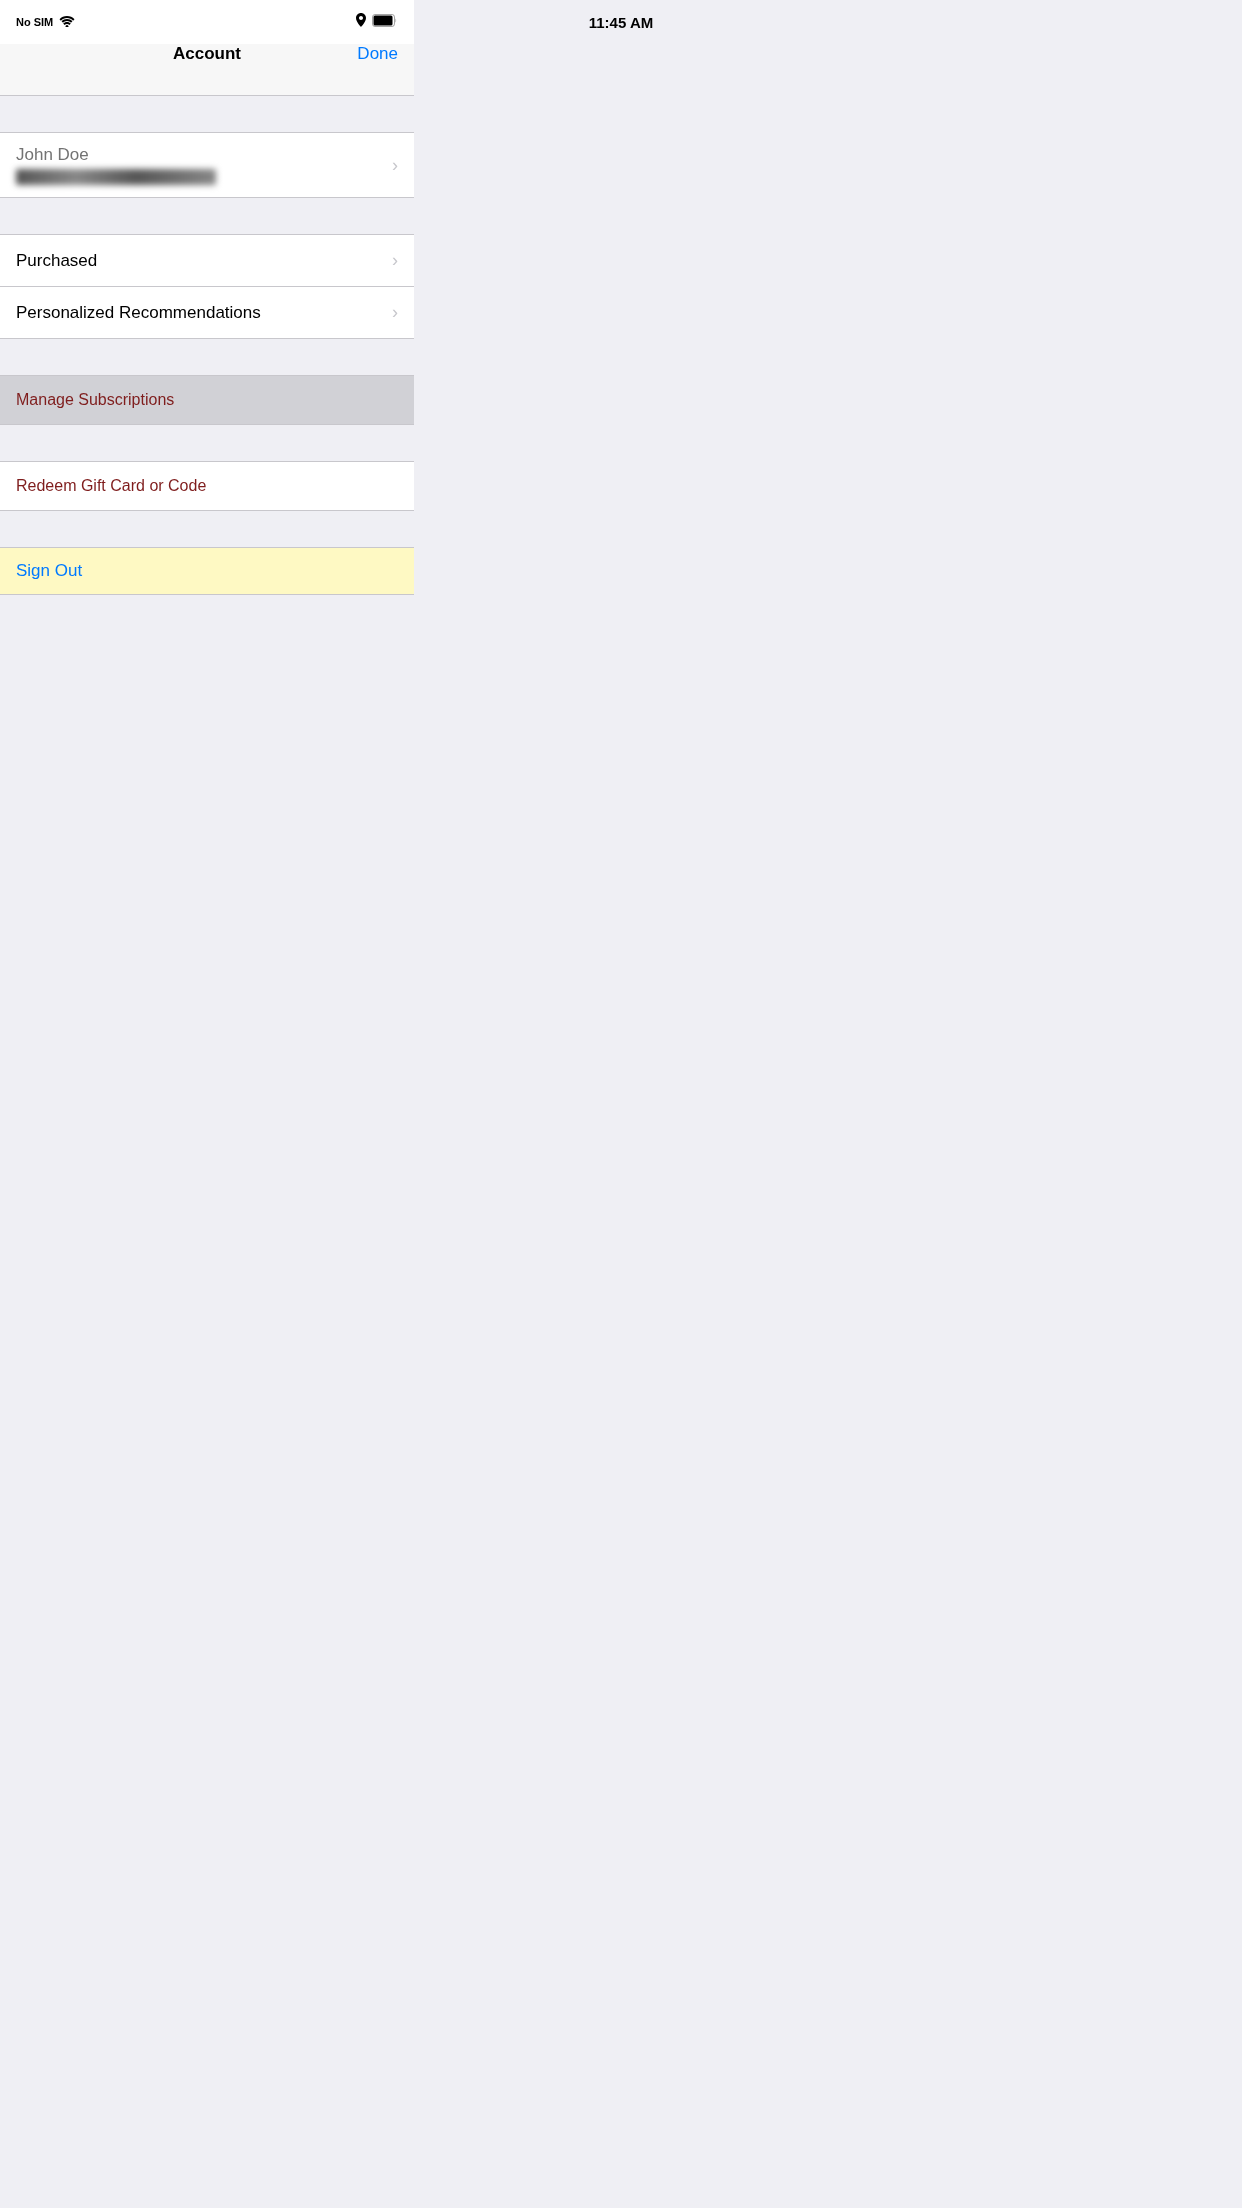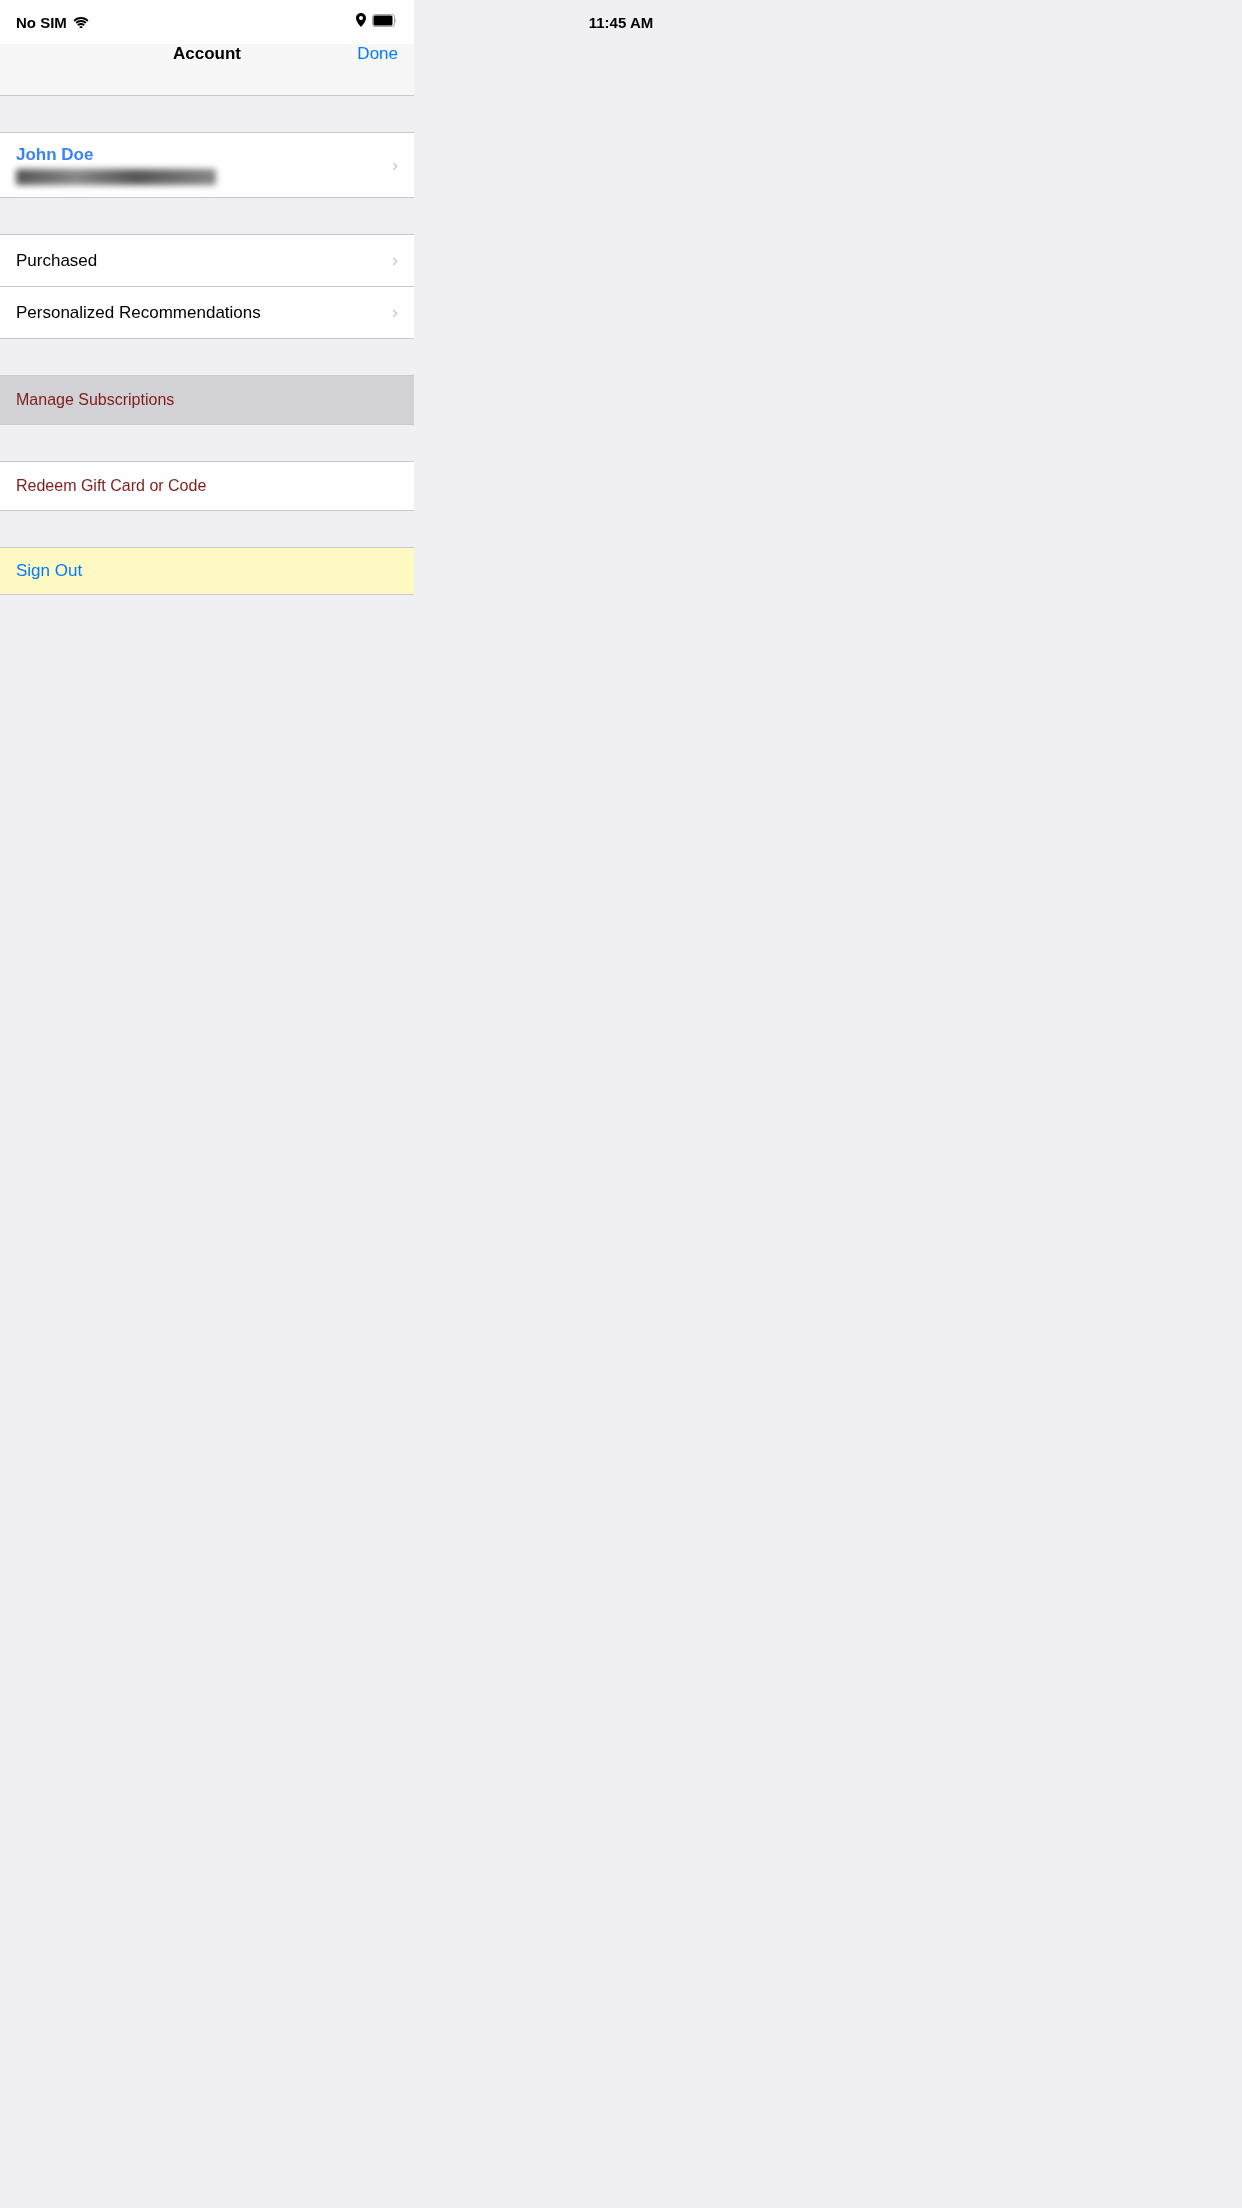"No SIM" .status-left { font-size: 15px -> 11px }
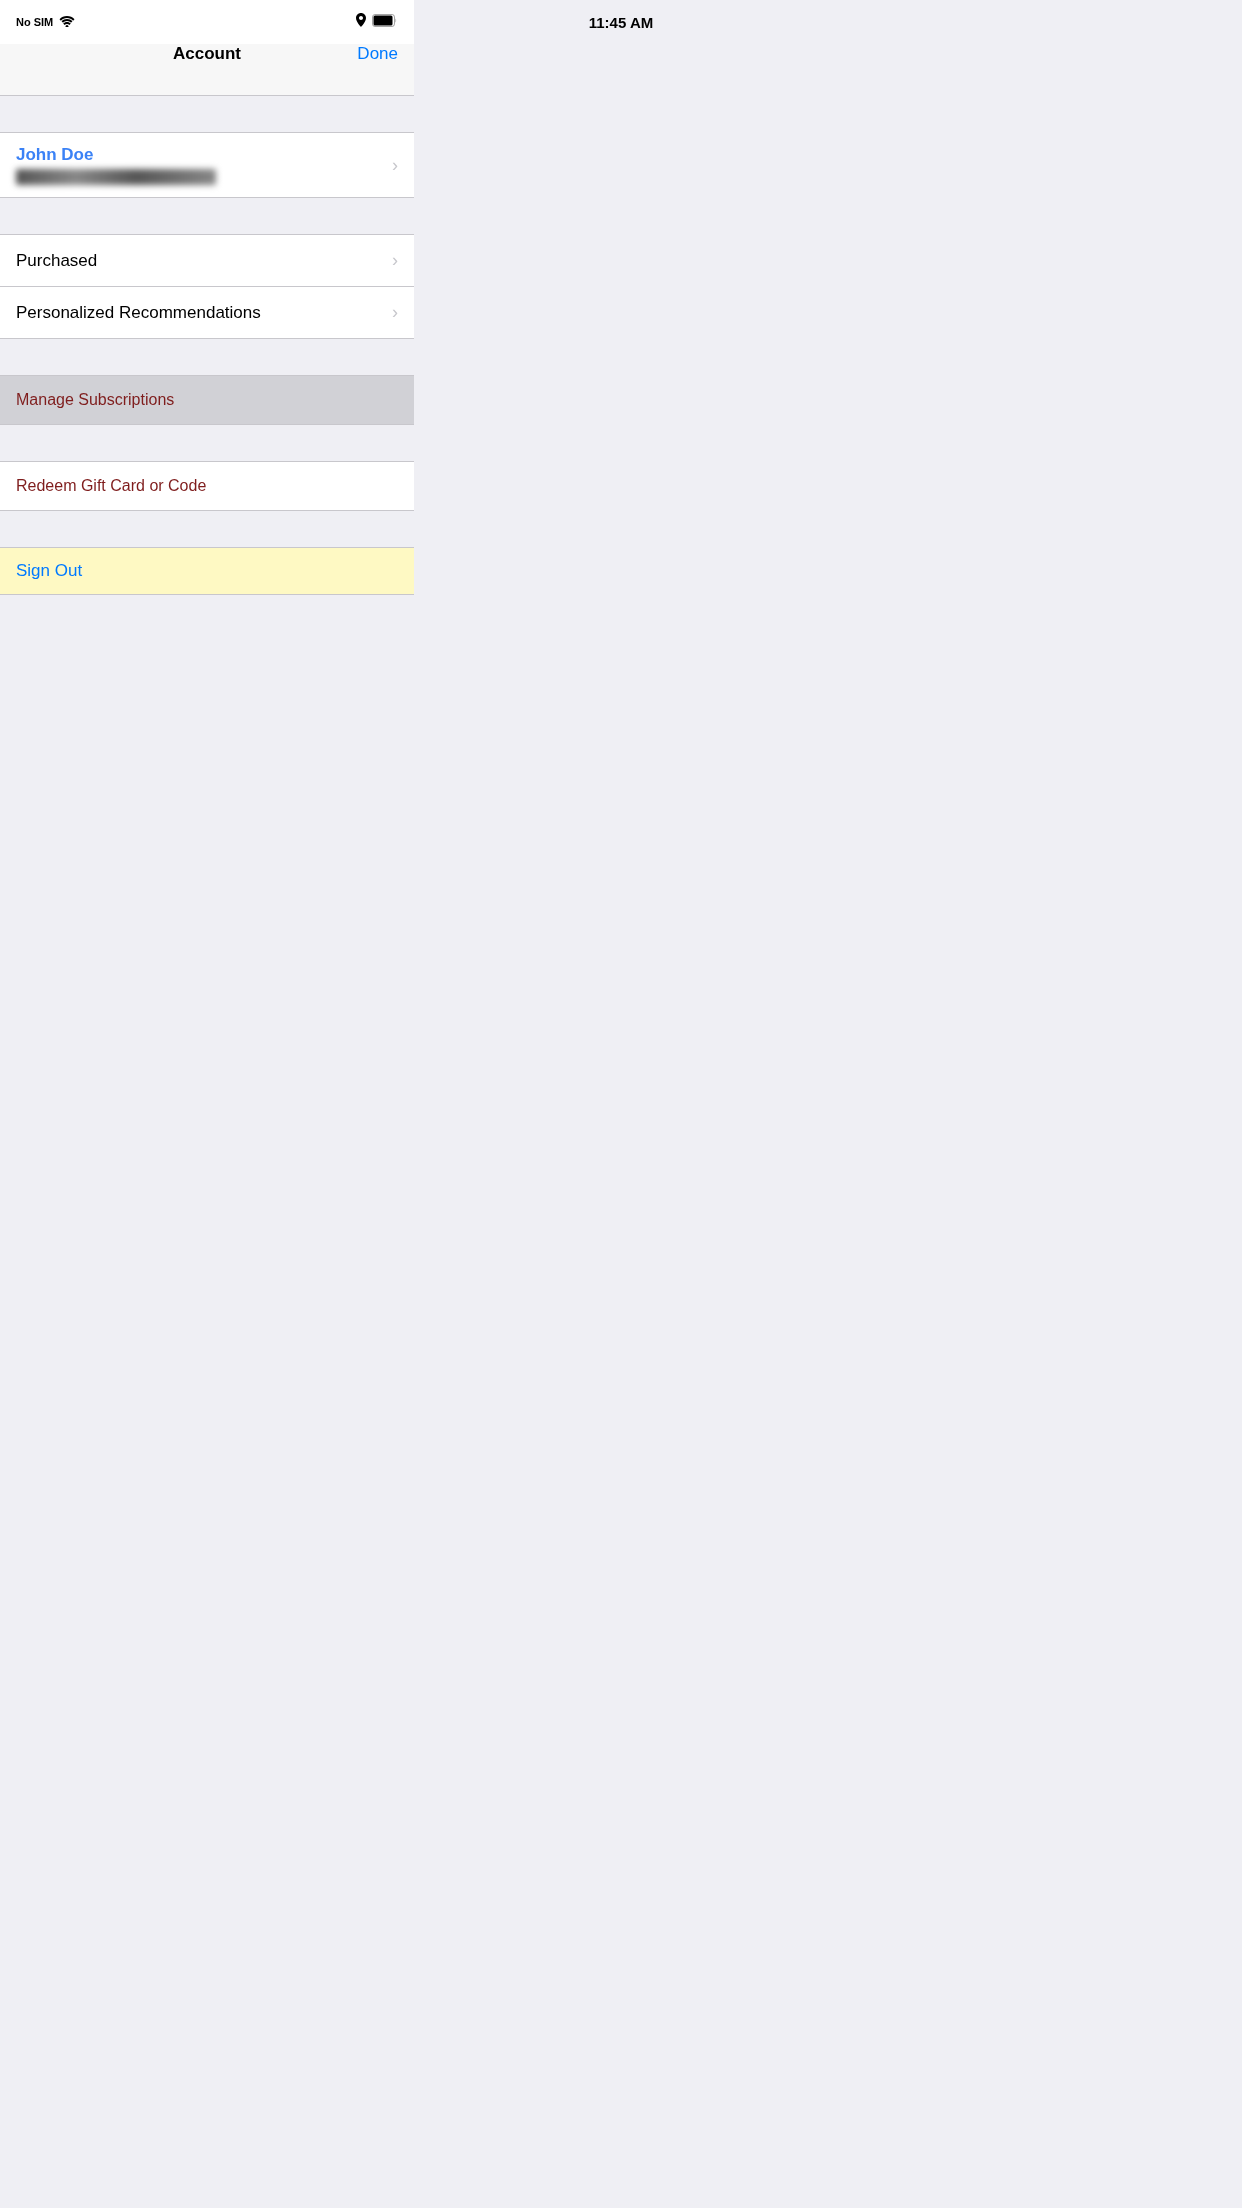"John Doe" .user-name { color: #3b82f6 -> #737373; font-weight: 700 -> 400 }
